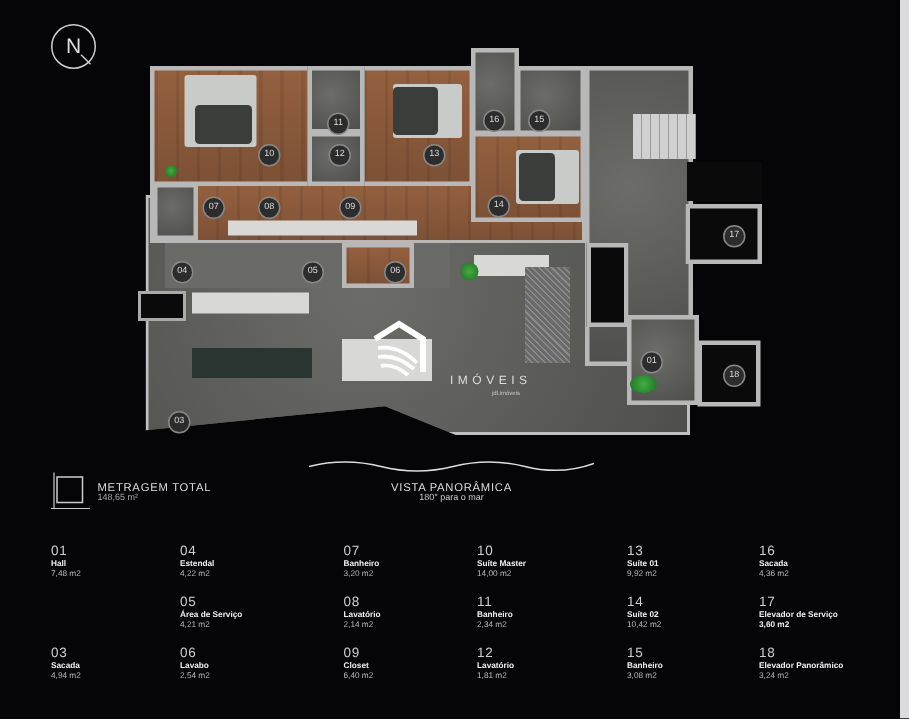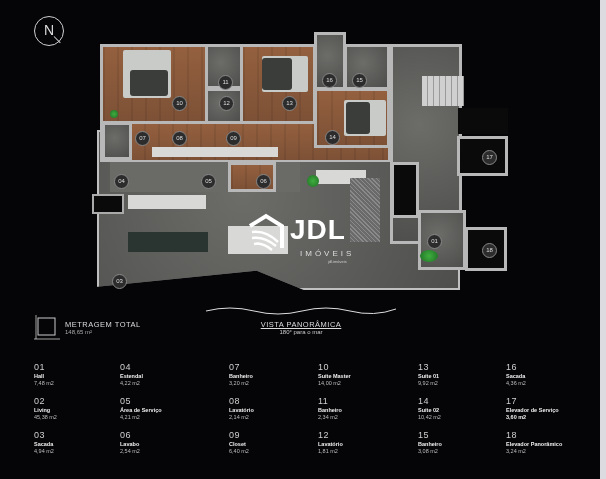"JDL" div.logo-text { html: <div>JDL</div> -> none }
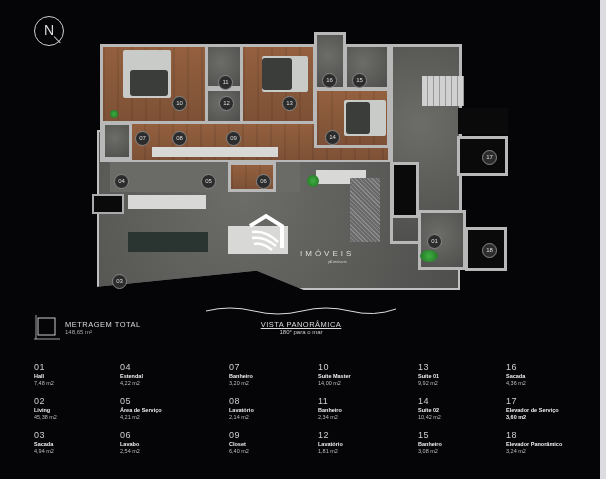"VISTA PANORÂMICA" .vista .label { text-decoration: underline -> none }
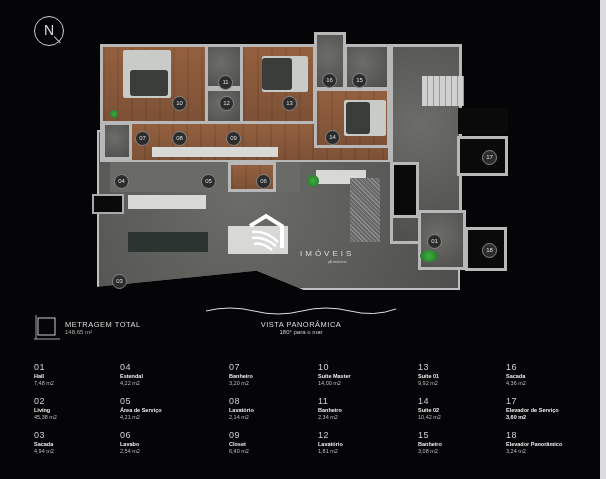"02" div.item { html: <div> <div>02</div> <div>Living</div> <div>45,38 m2</div> </div> -> none }
